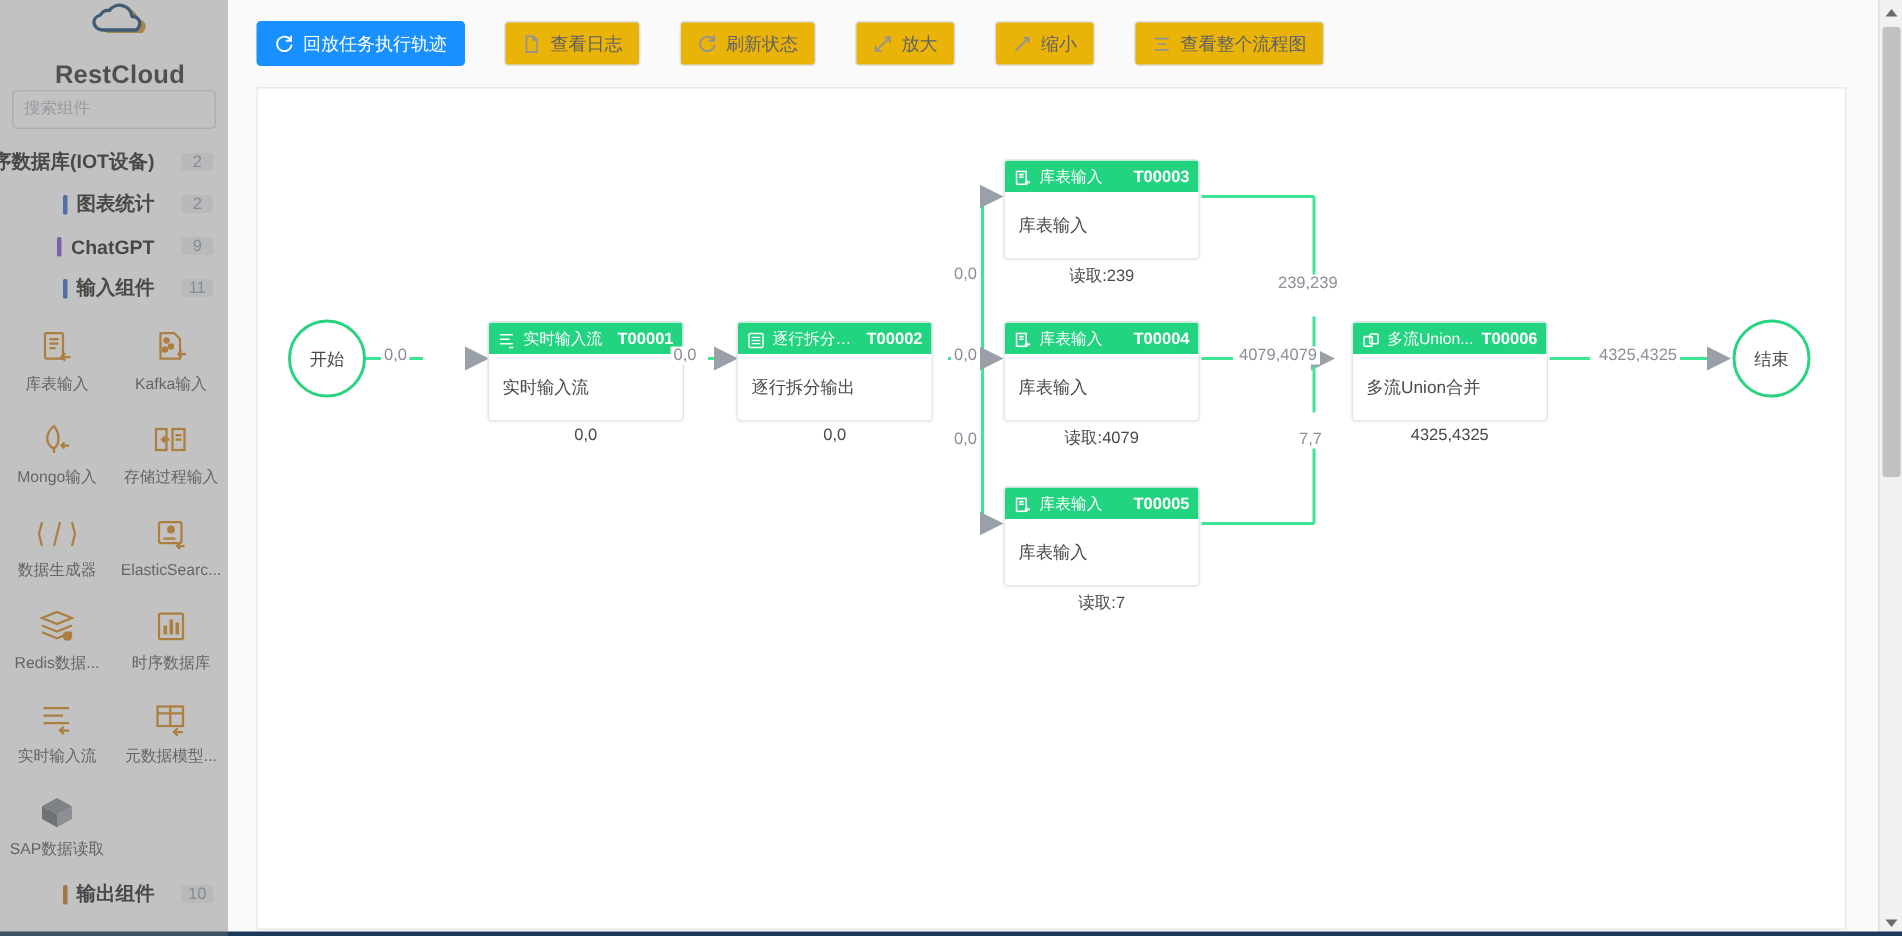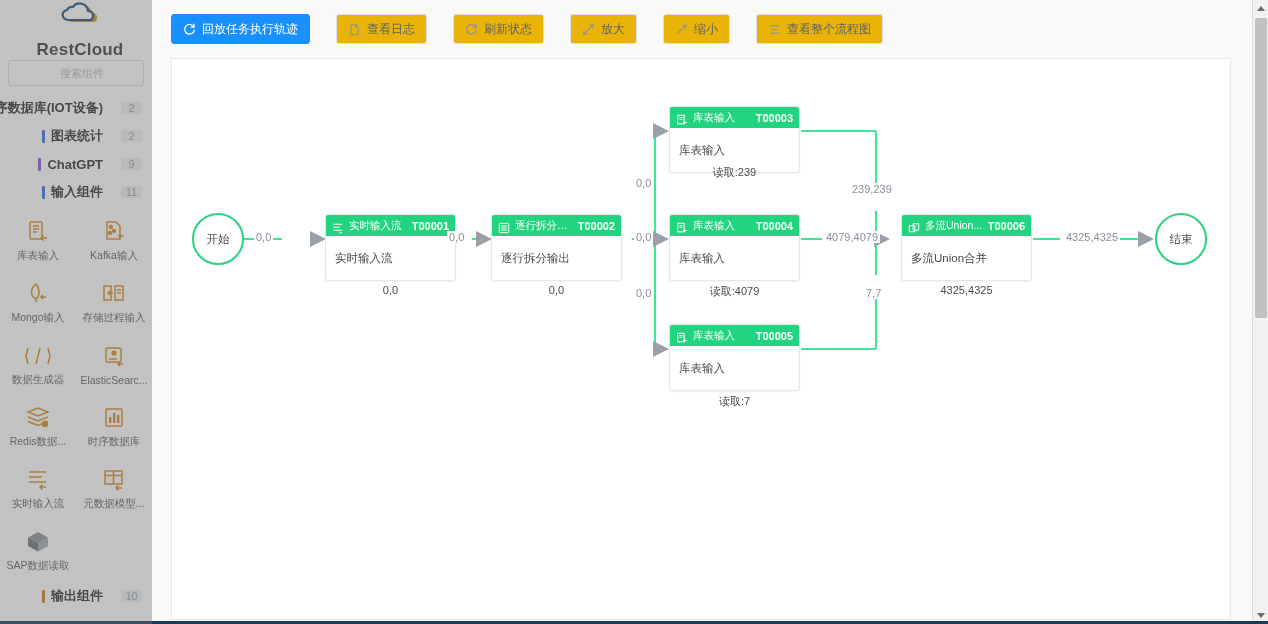"搜索组件" .search-box input { font-family: Liberation Serif, serif -> Liberation Mono, monospace; margin-left: 44px -> none }
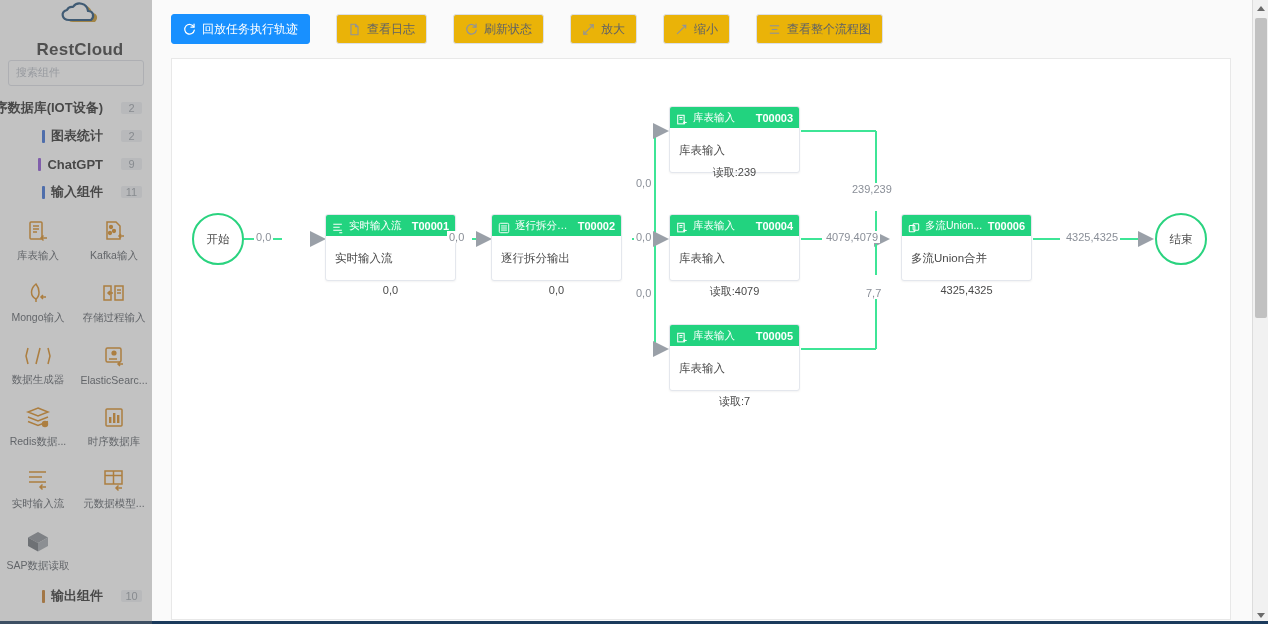"读取:239" div.node-foot { top: 106px -> 117px }
